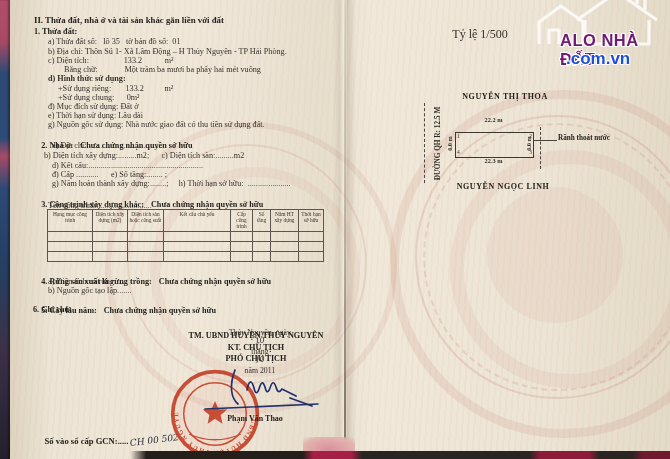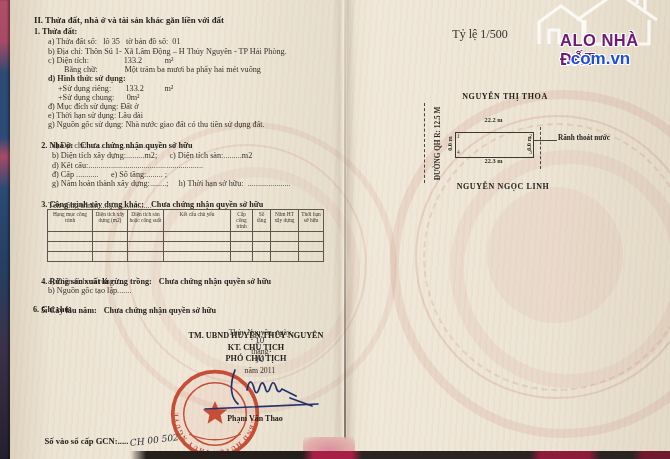"b) Diện tích xây dựng:.........m2;" div.ln { left: 52px -> 44px }
